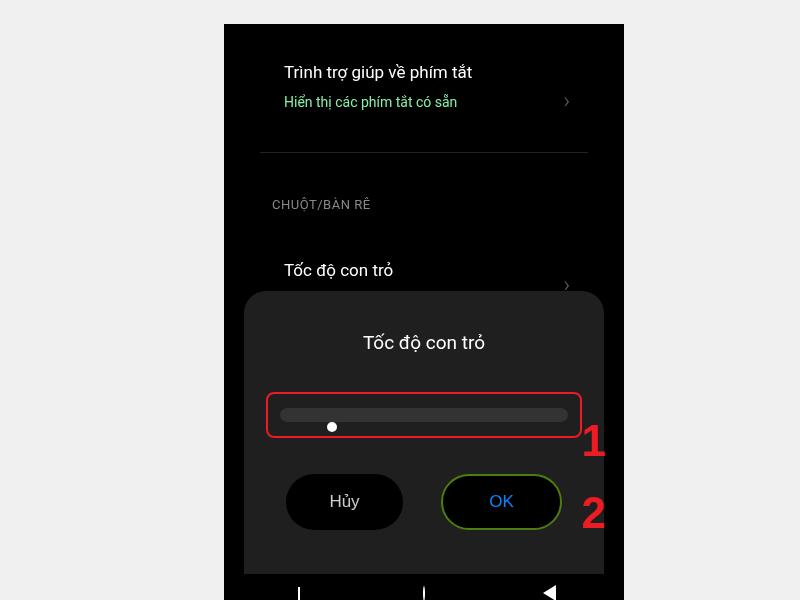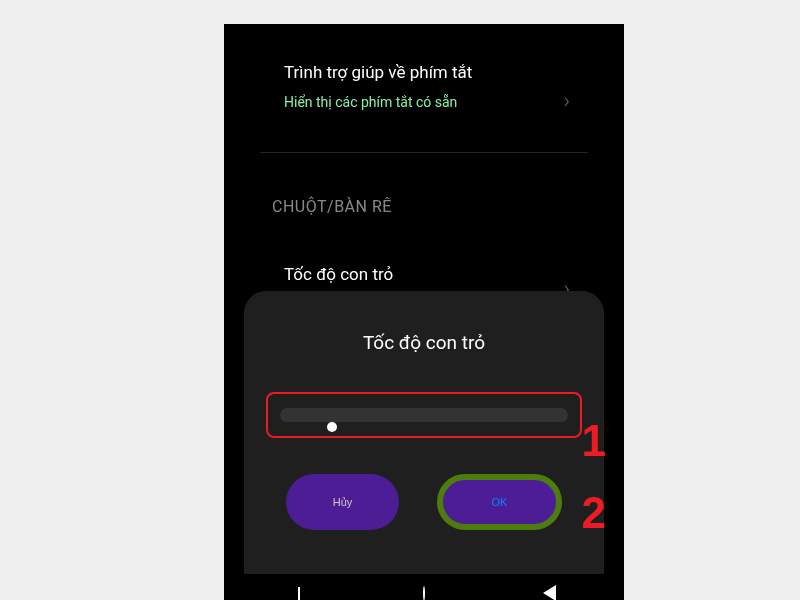"CHUỘT/BÀN RÊ" .section-header { font-size: 16px -> 13px }
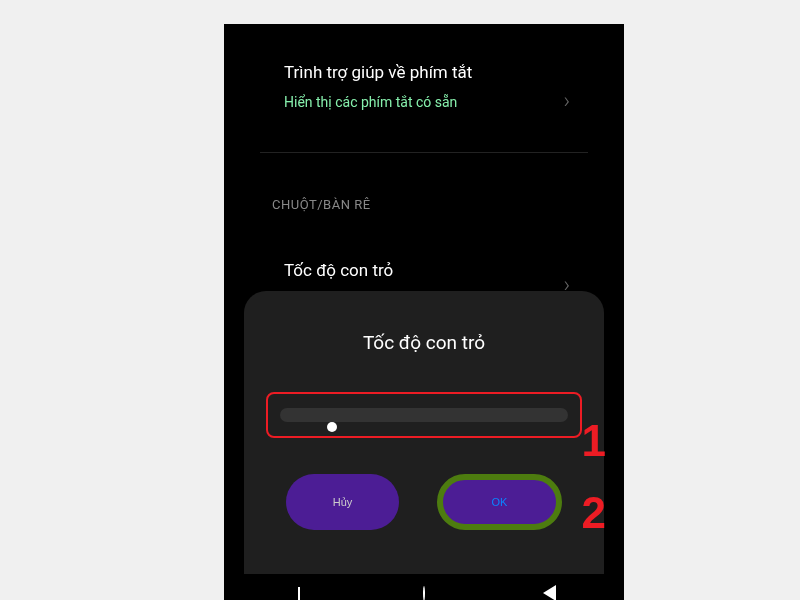"Hủy" .dialog-button { background: #4c1d95 -> #000000; font-size: 11px -> 17px }
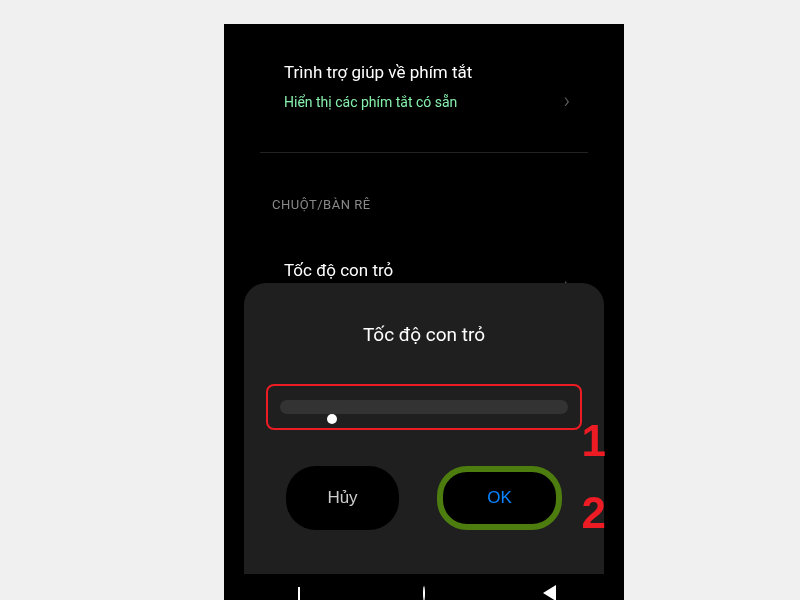"OK" .btn-ok { border: 6px solid #4d7c0f -> 2px solid #4d7c0f }
